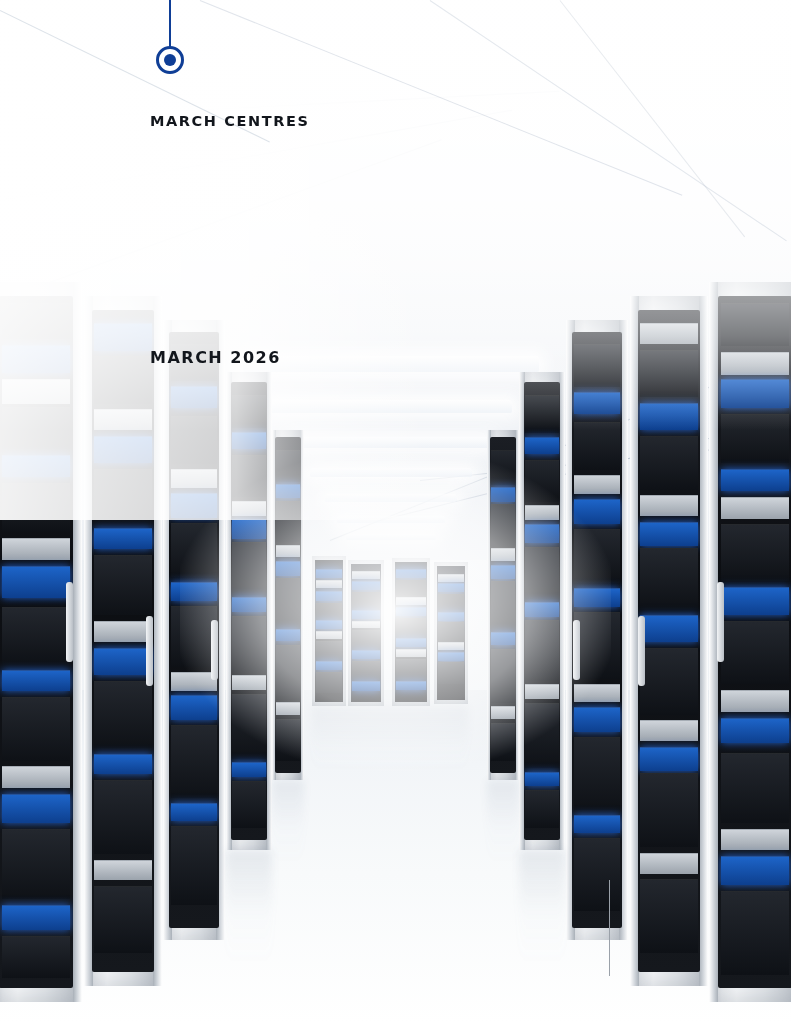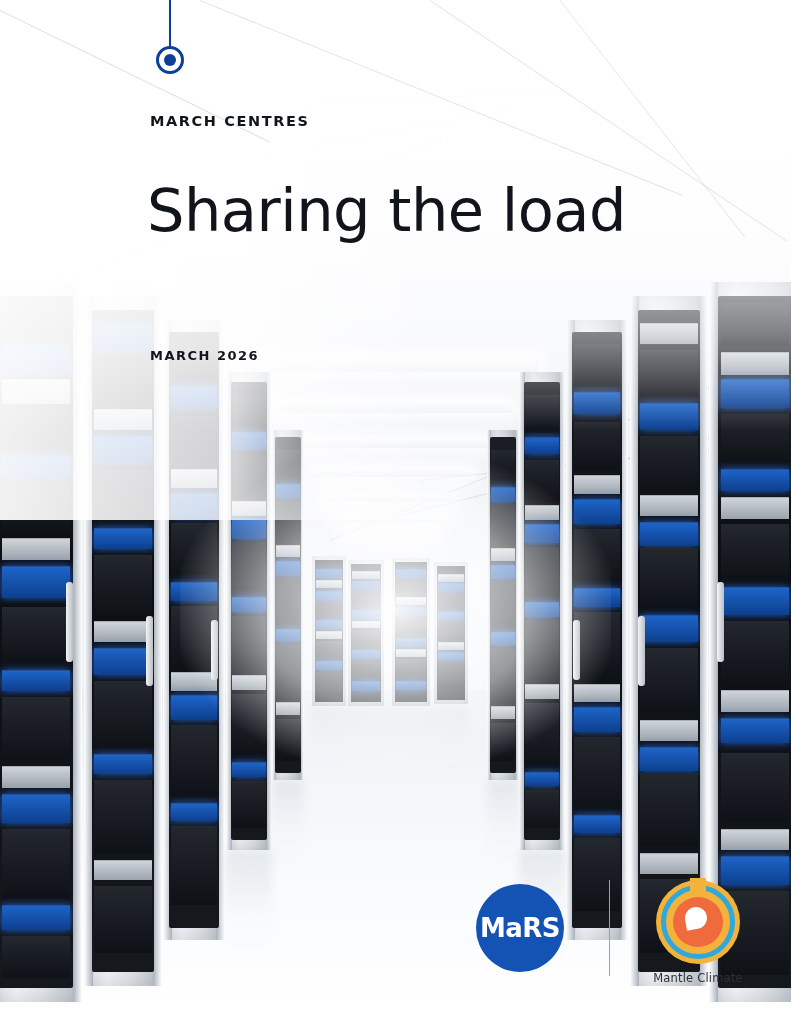"Sharing the load" h1.headline { html: <h1>Sharing the load</h1> -> none }
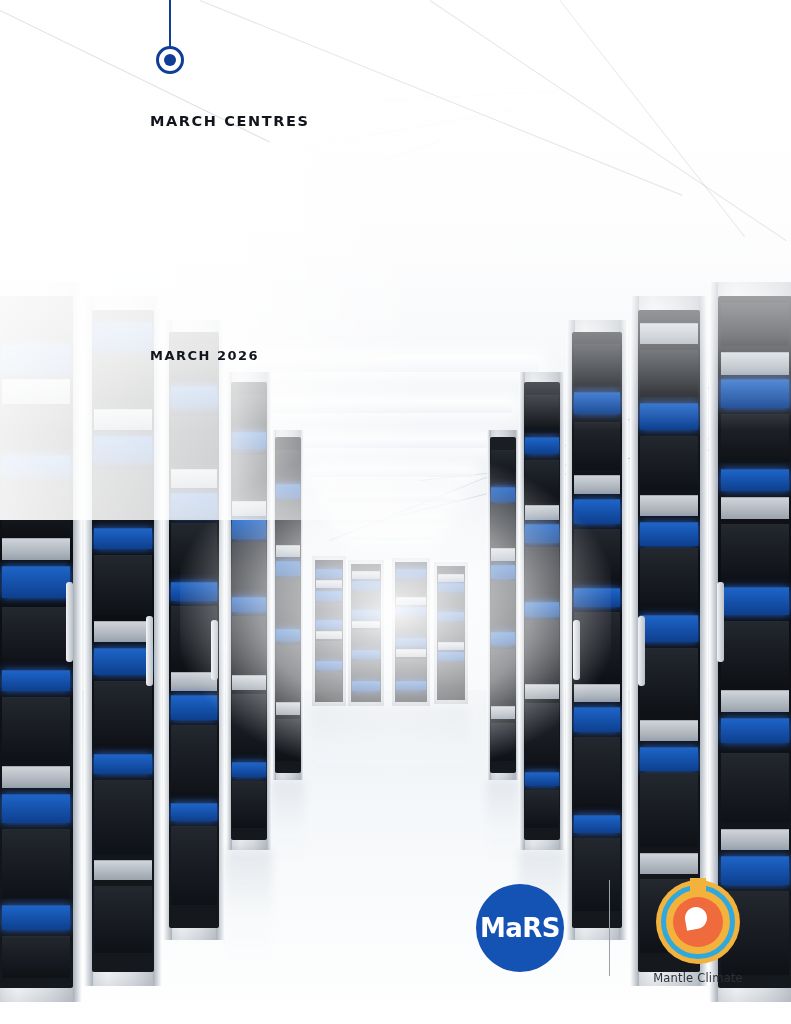"MARCH 2026" .date { font-size: 13px -> 16px }
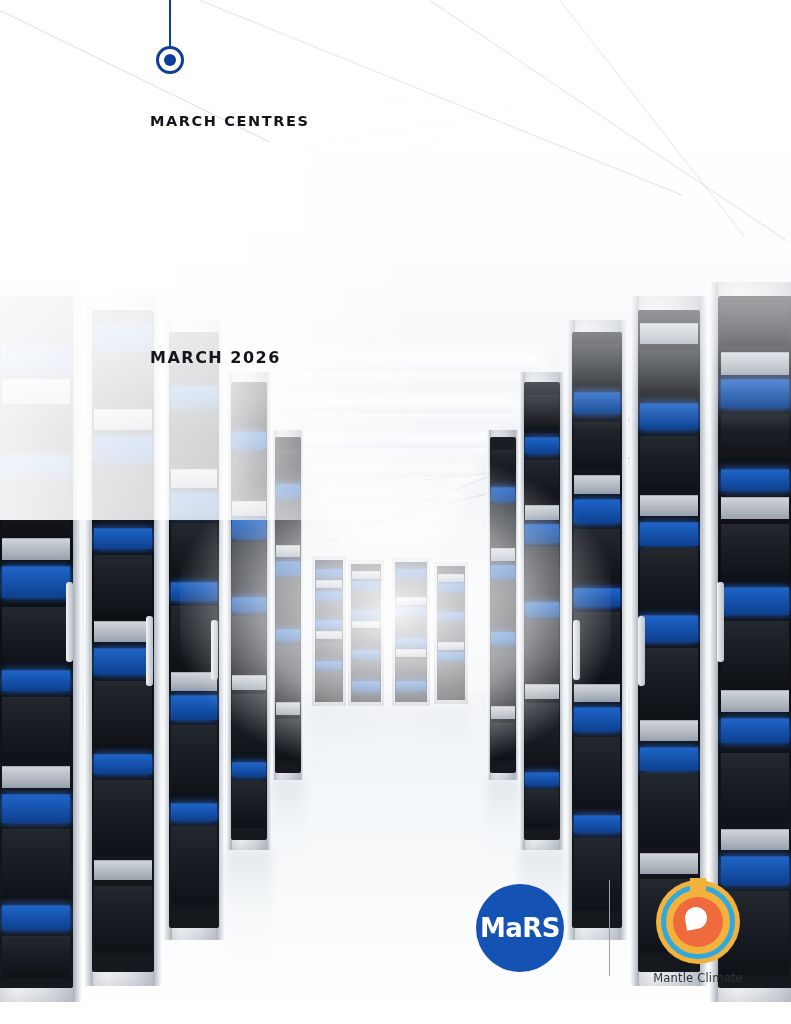"MaRS" div.mars-logo { html: <div> <span>MaRS</span> </div> -> none }
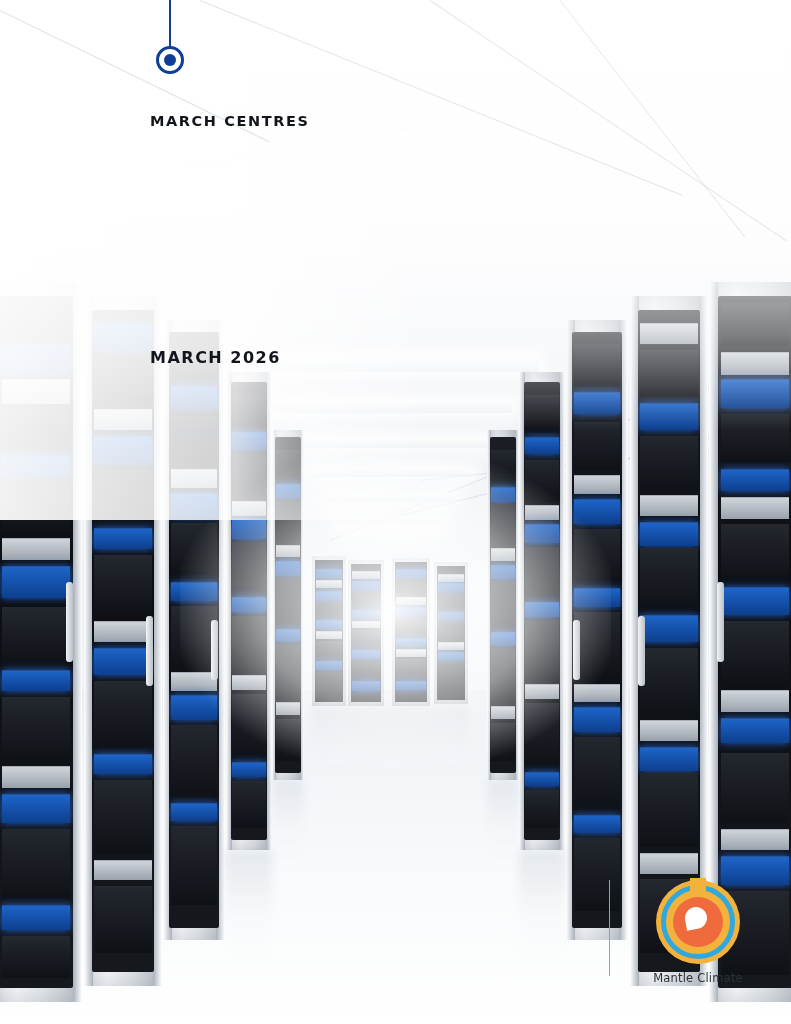"Mantle Climate" div.mantle { html: <div> <div> <div></div> <div></div> <div></div> </div> <div>Mantle Climate</div> </div> -> none }
